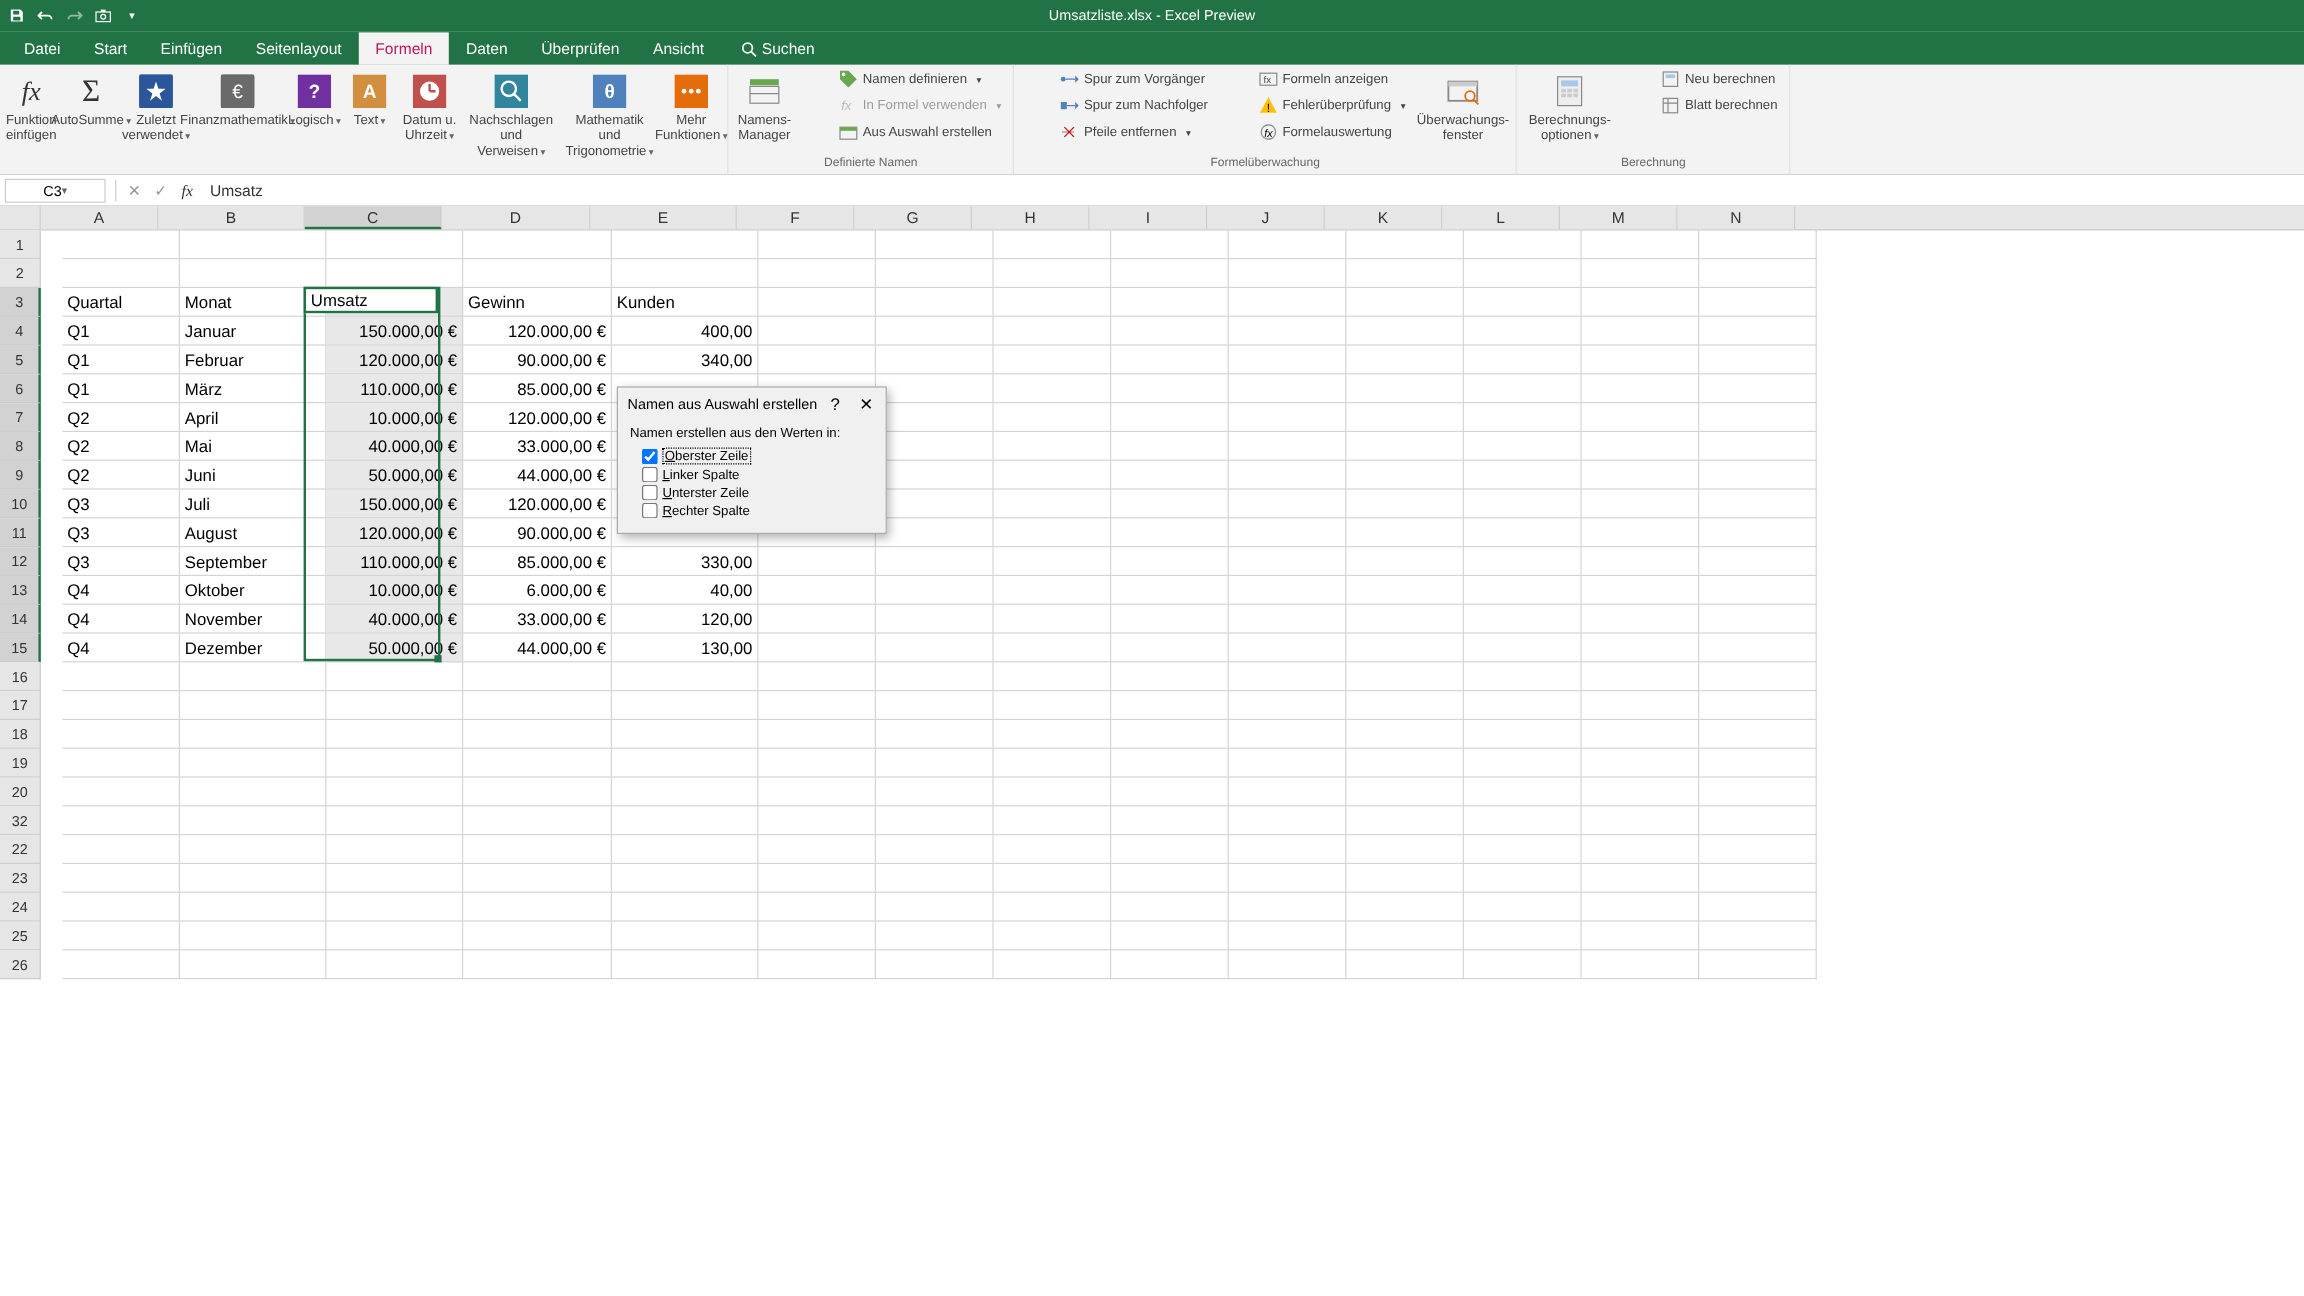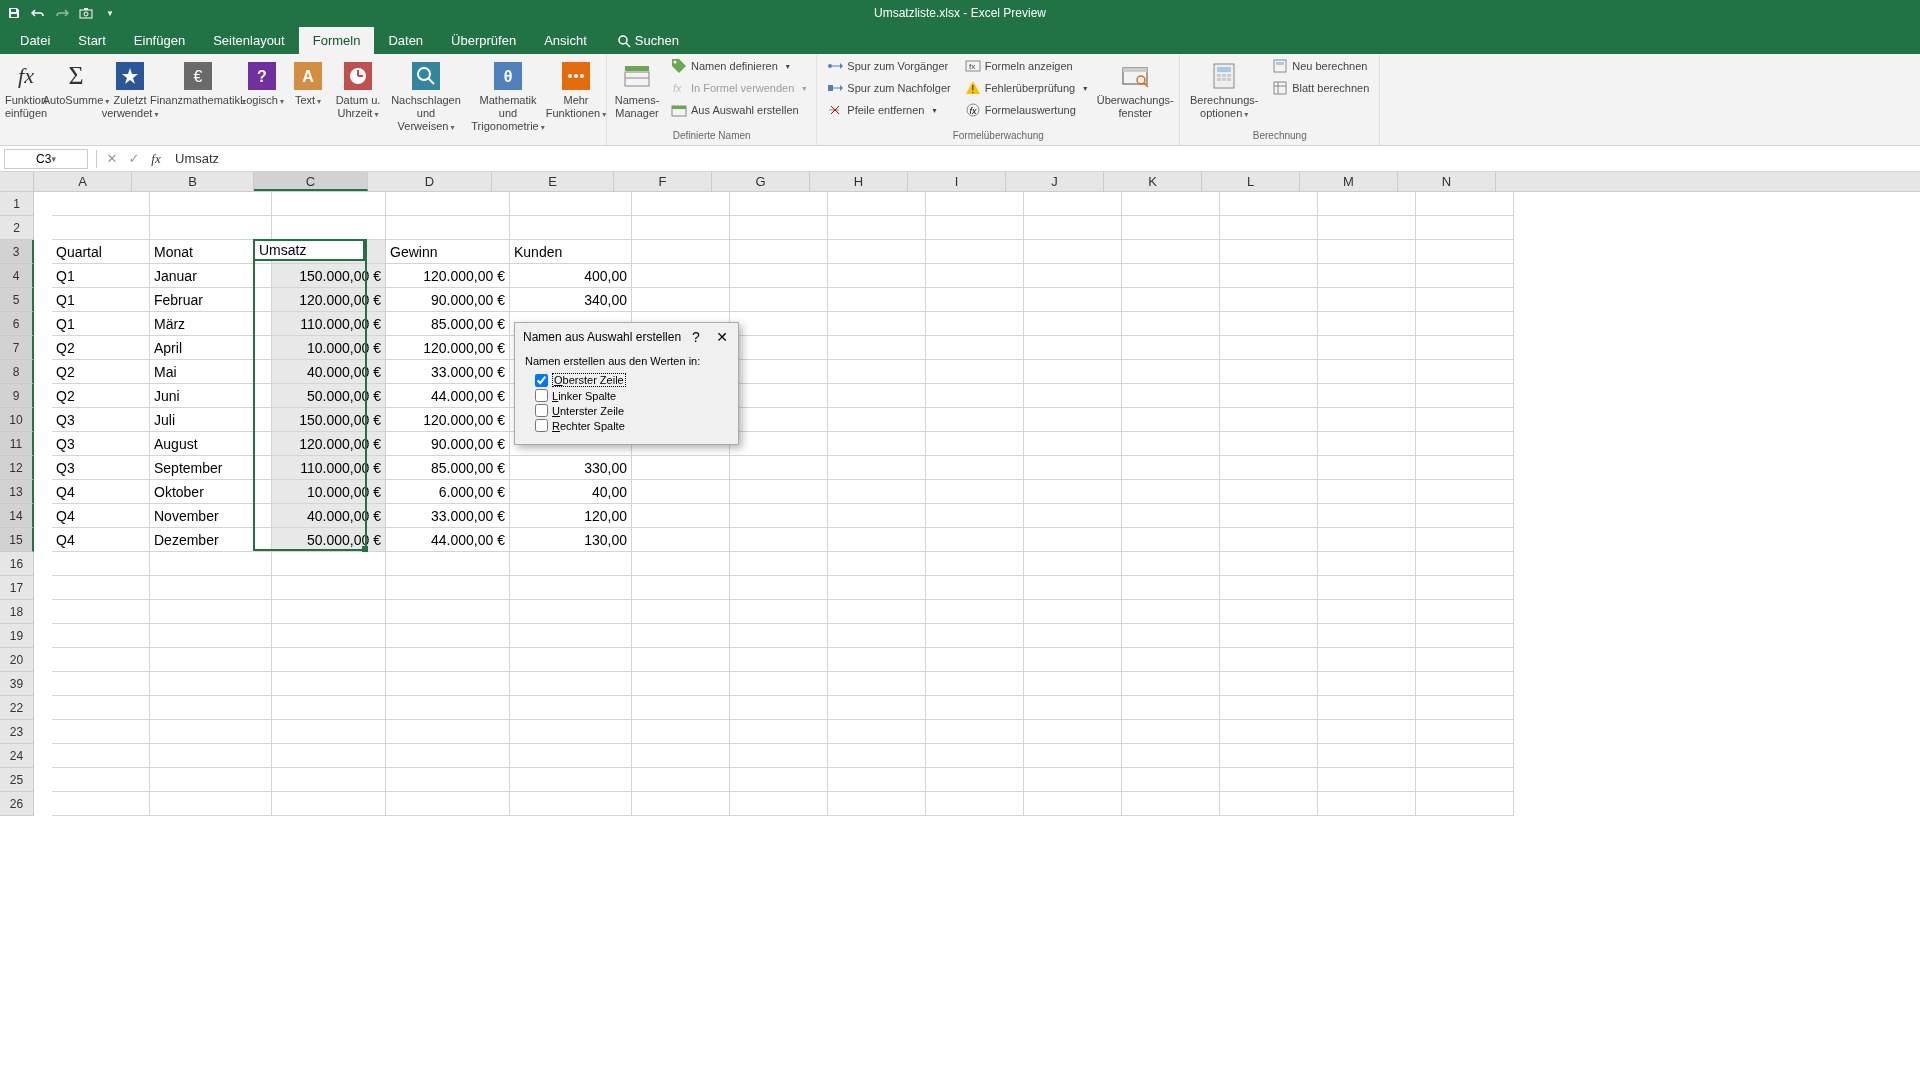"Formeln" .ribbon-tab.active { color: #14532d -> #be185d }
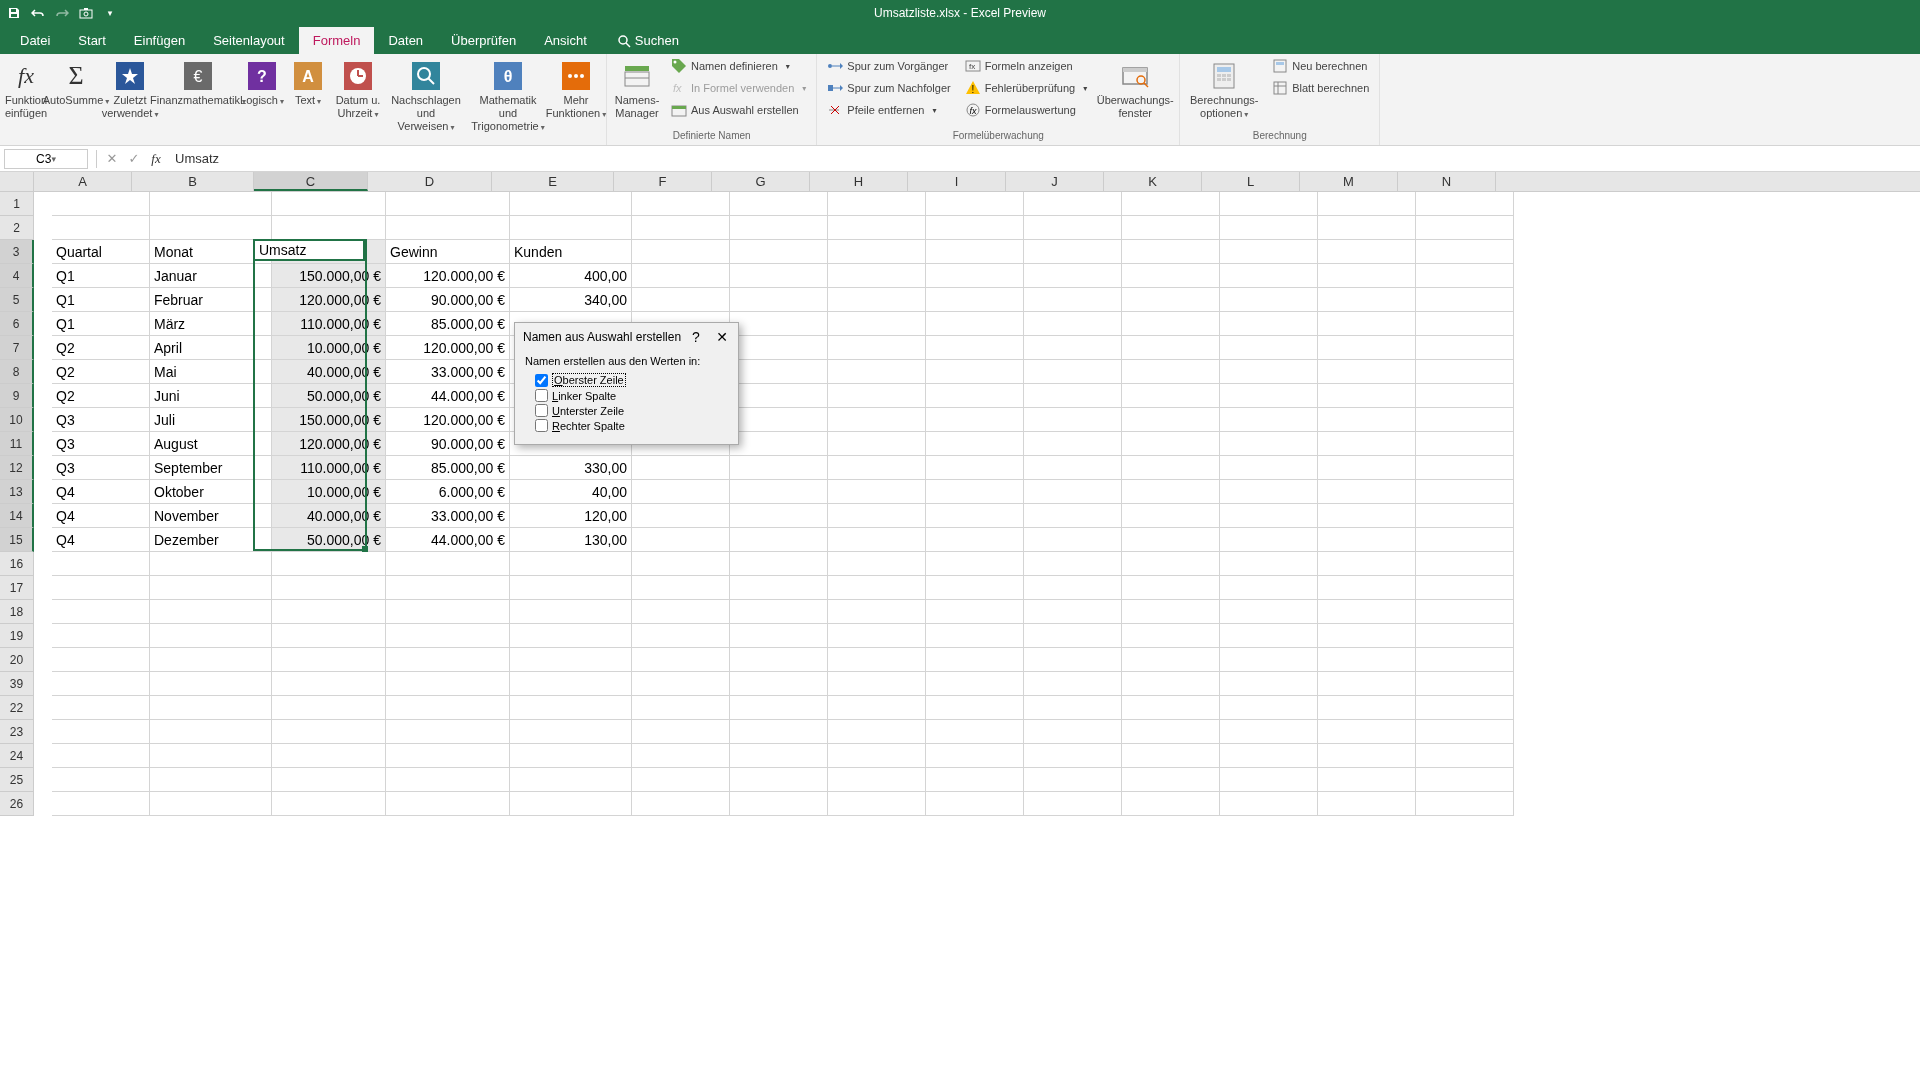"Namen definieren" .ribbon-col { margin-left: none -> 28px }
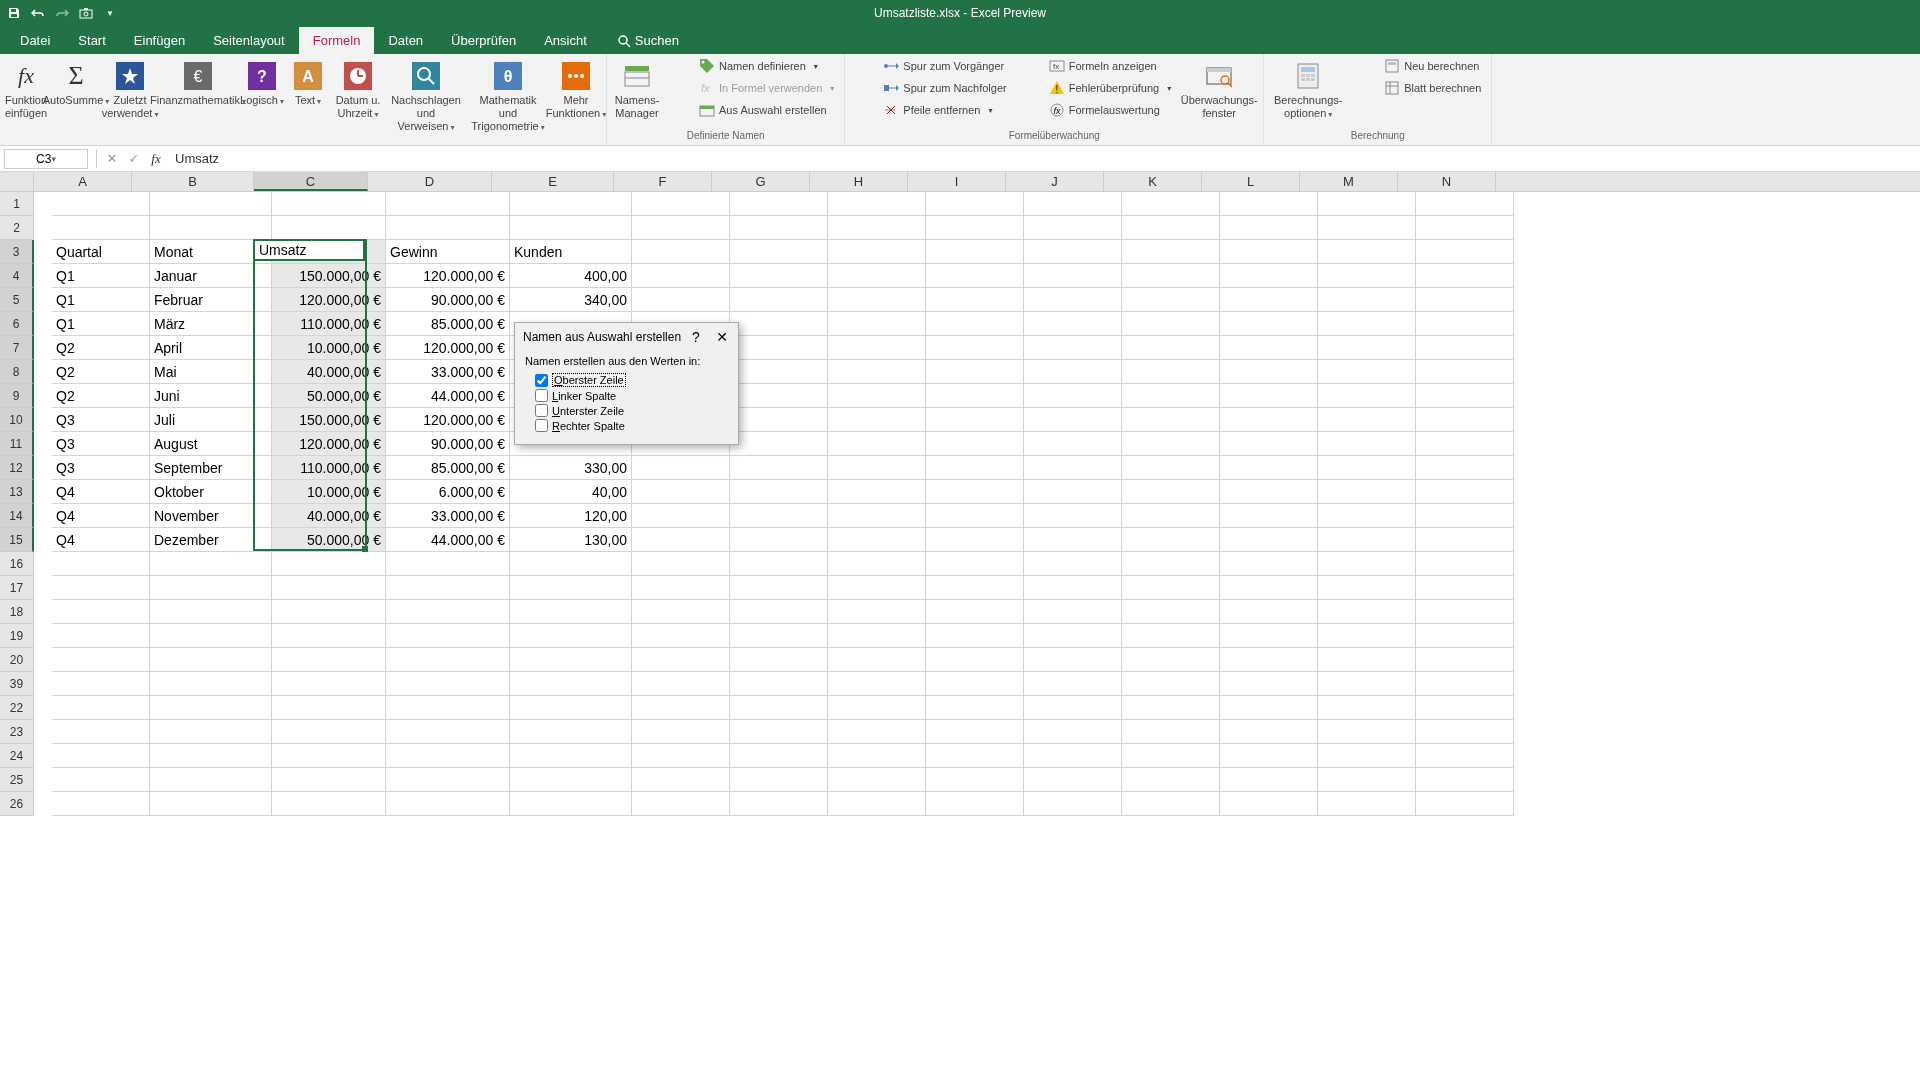"39" div.row-header { text: 39 -> 32 }
